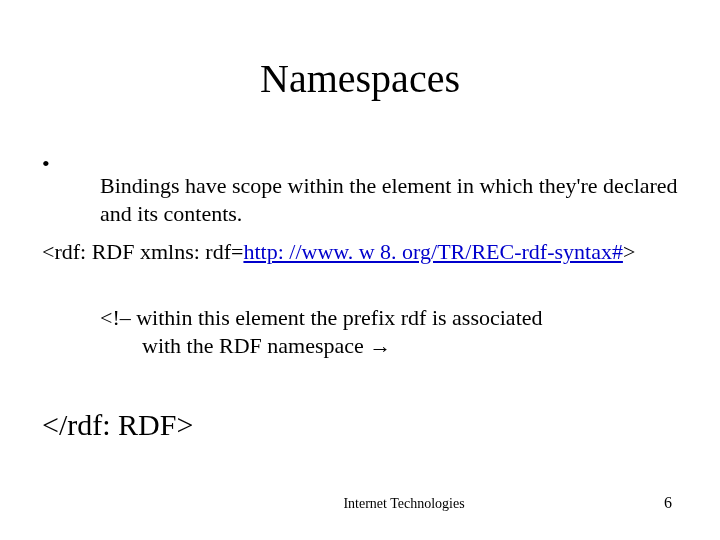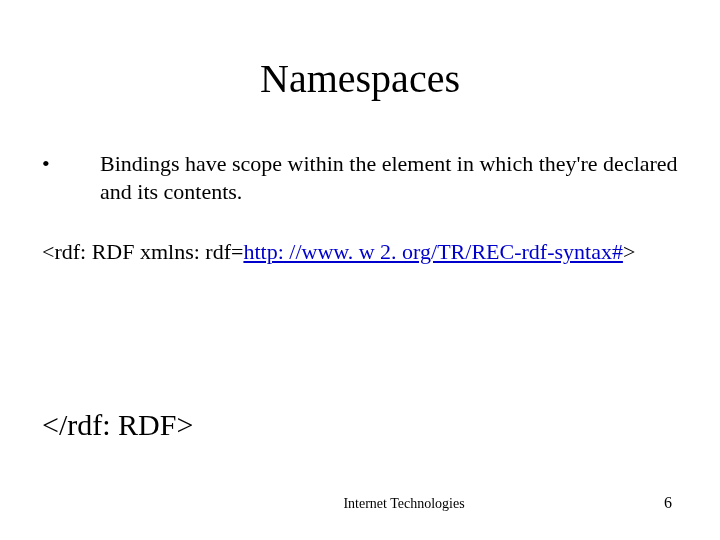"Bindings have scope within the" .bullet-text { margin-top: none -> 22px }
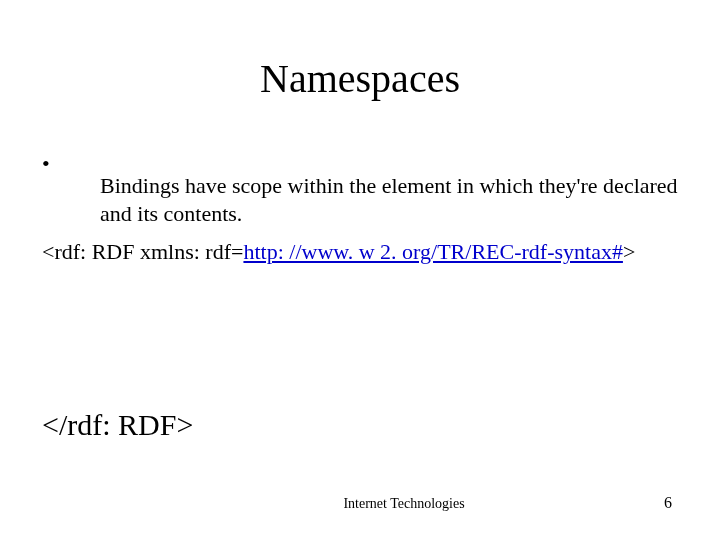"http: //www. w 2. org/TR/REC-rdf-syntax#" span.code-link { text: 2 -> 8 }
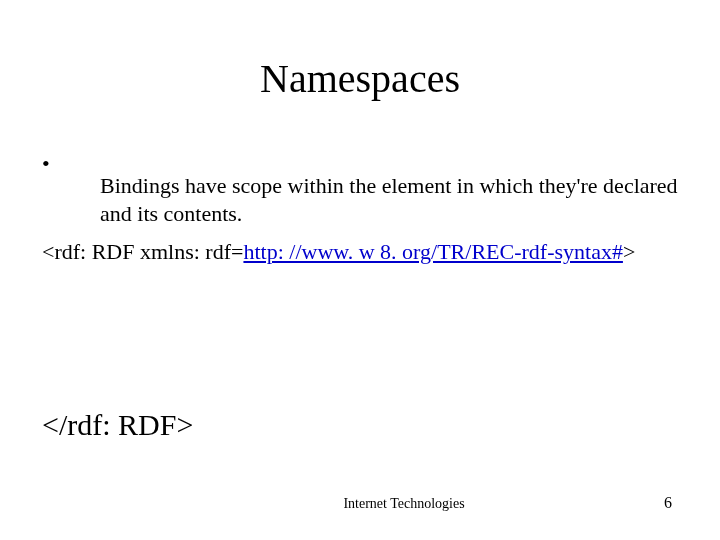"<!– within this element the" div.comment-block { html: none -> <div> <div>&lt;!– within this element the prefix rdf is associated</div> <div>with the RDF namespace →</div> </div> }
